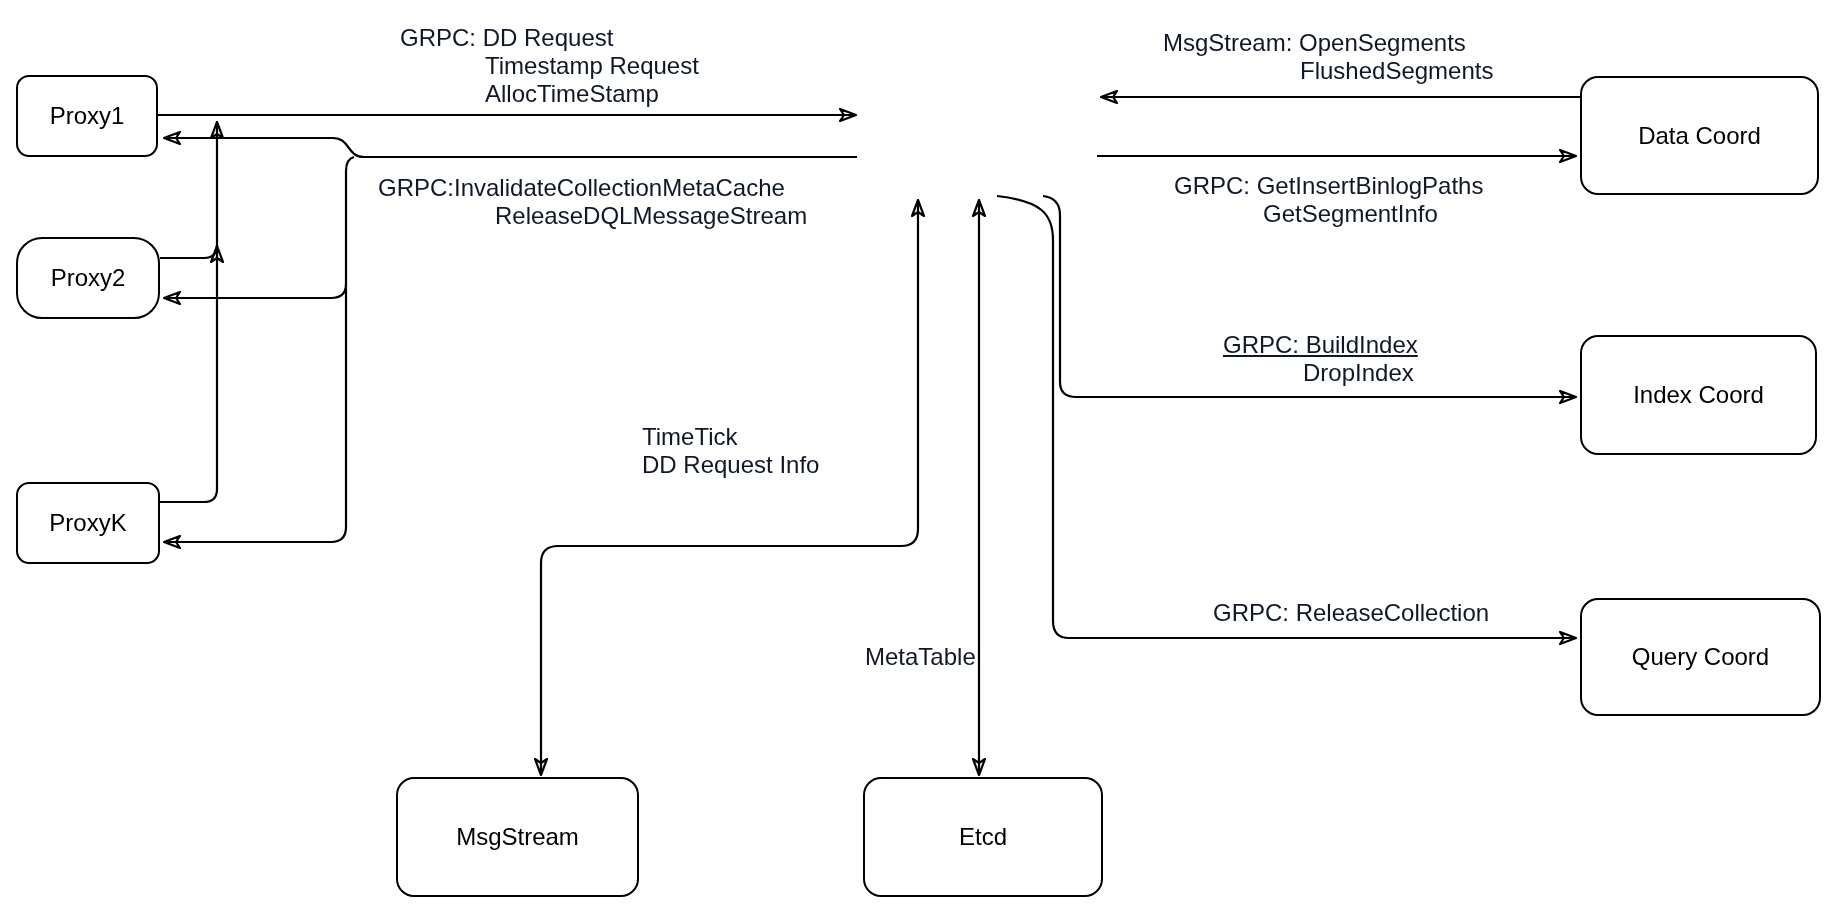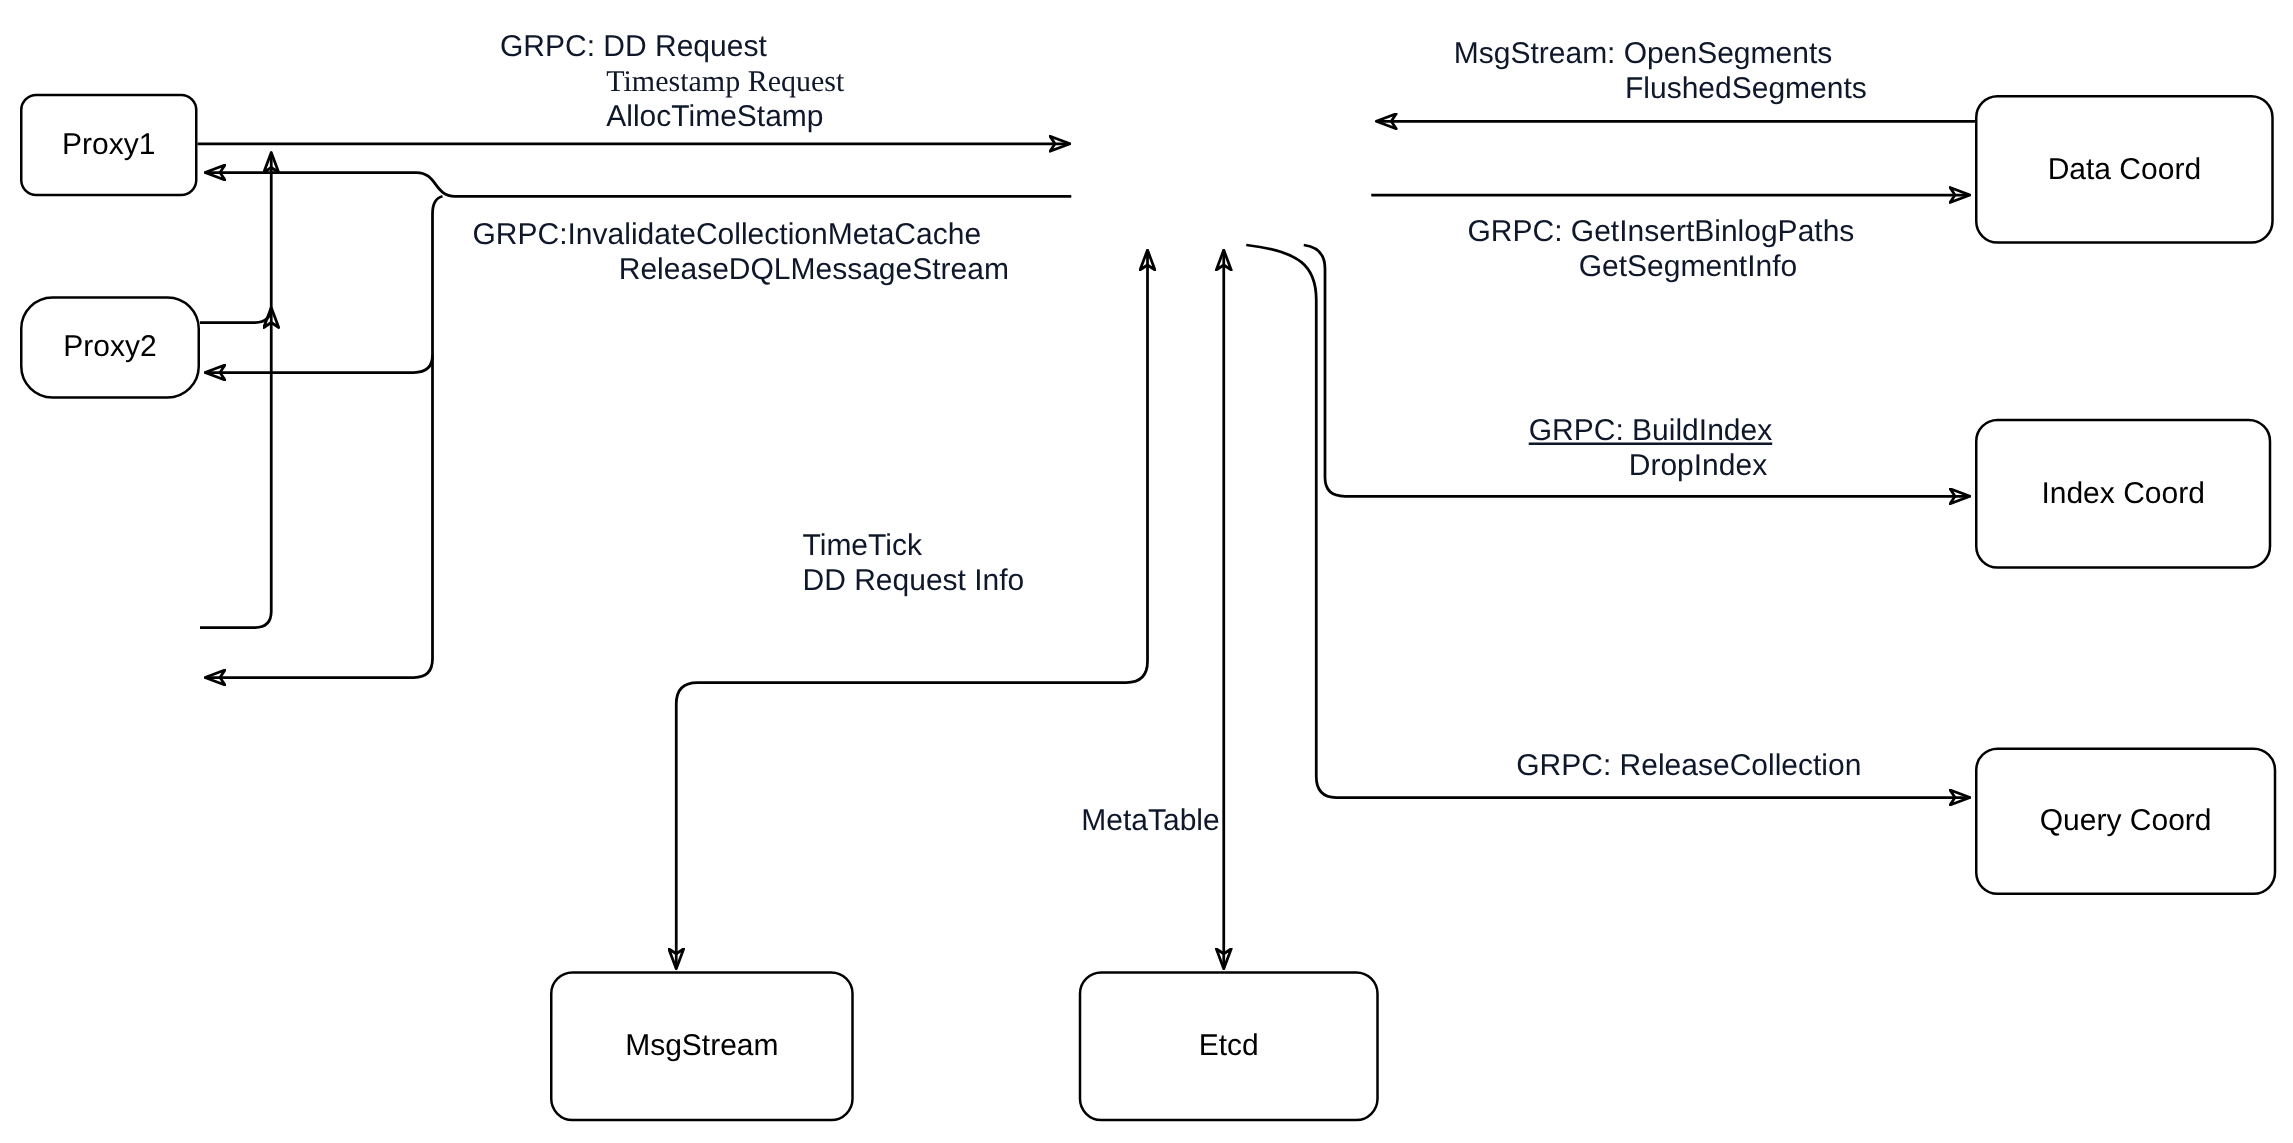"Timestamp Request" div.elabel { font-family: Liberation Serif, serif -> none }
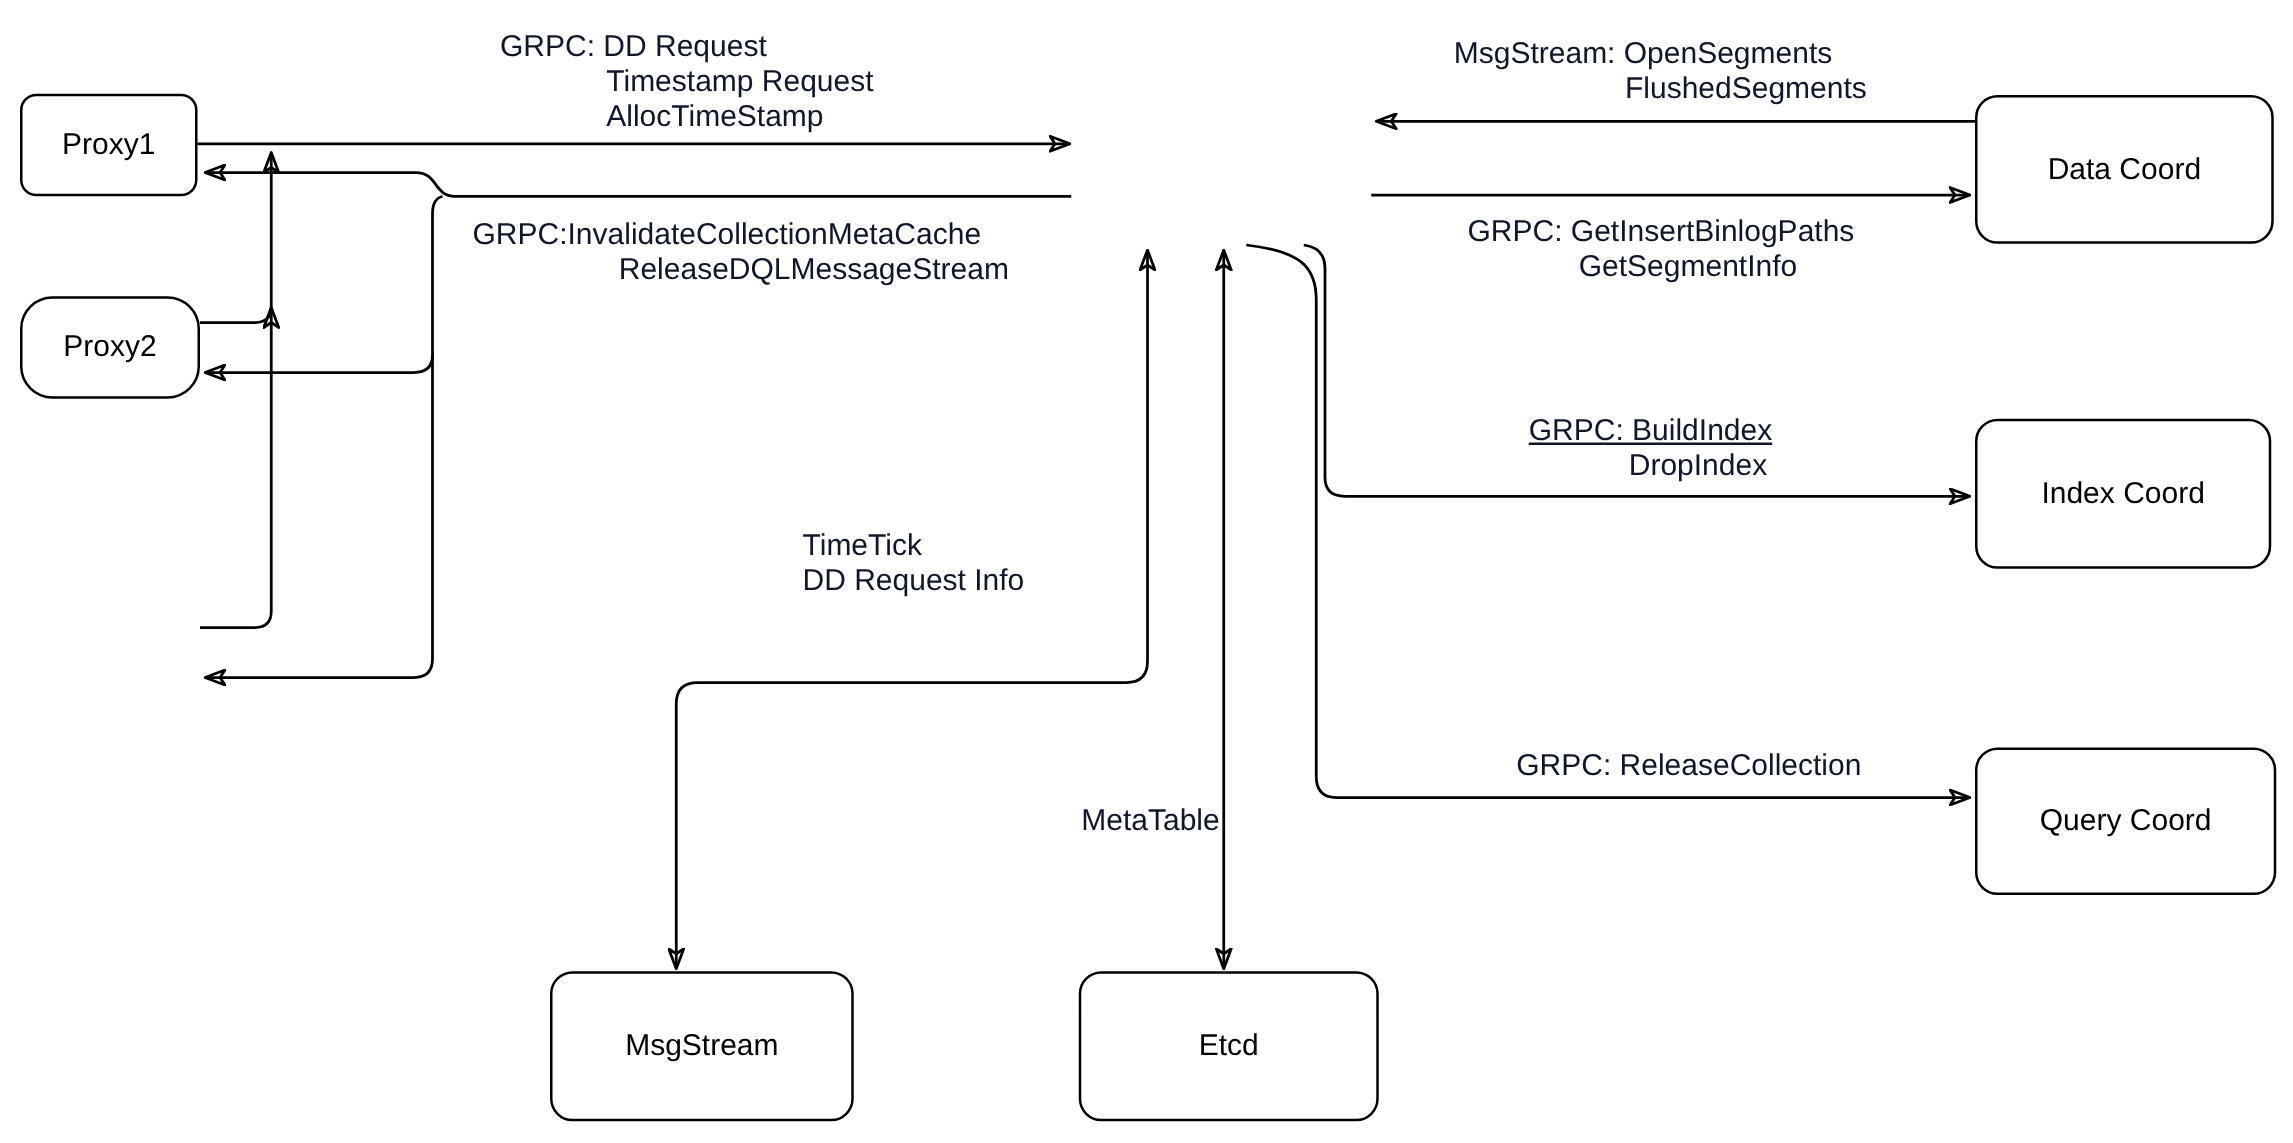"ProxyK" div.node { html: none -> <div>ProxyK</div> }
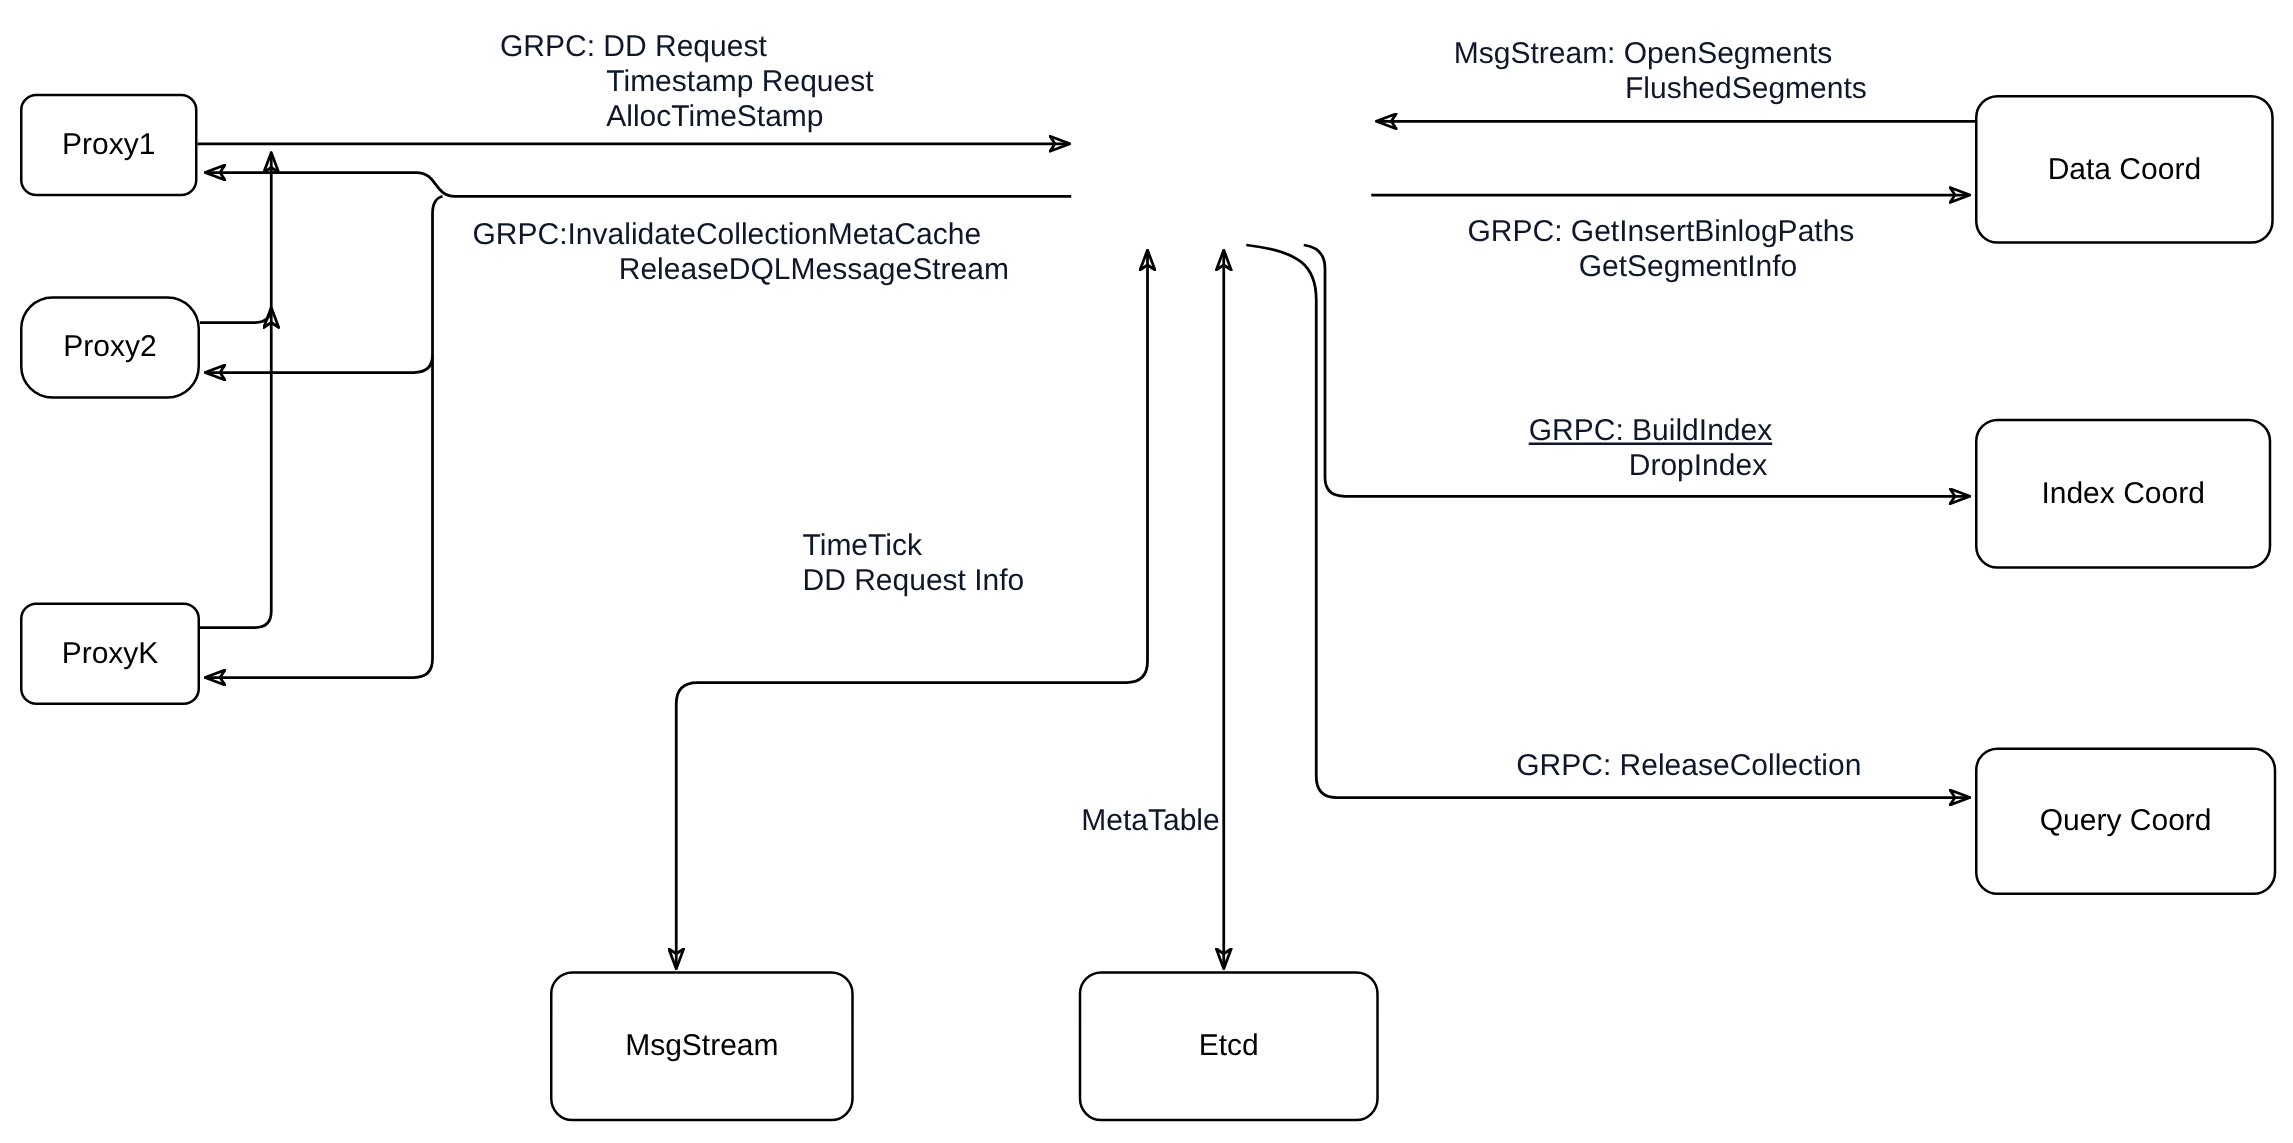"MsgStream" div.node { left: 440px -> 396px }
